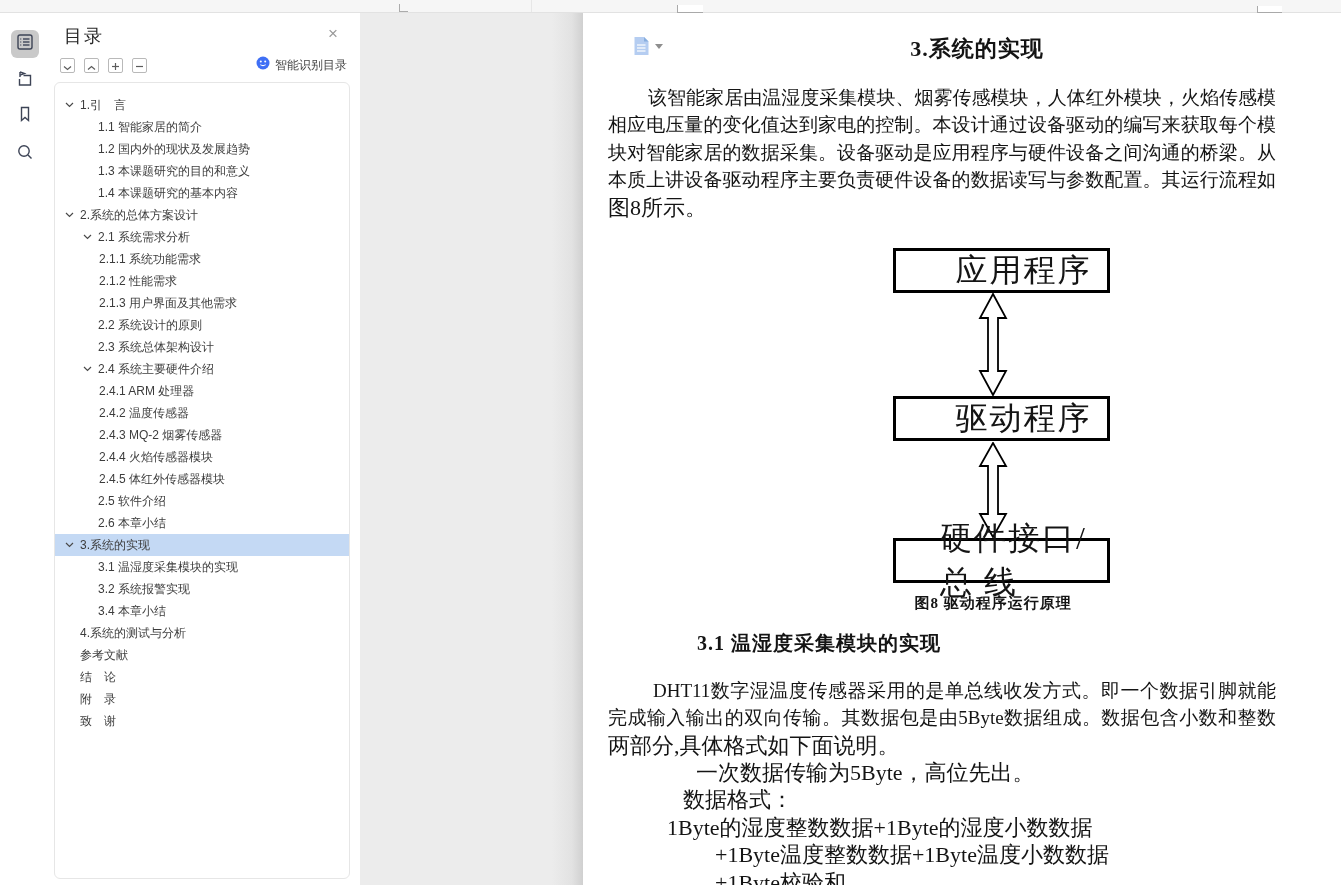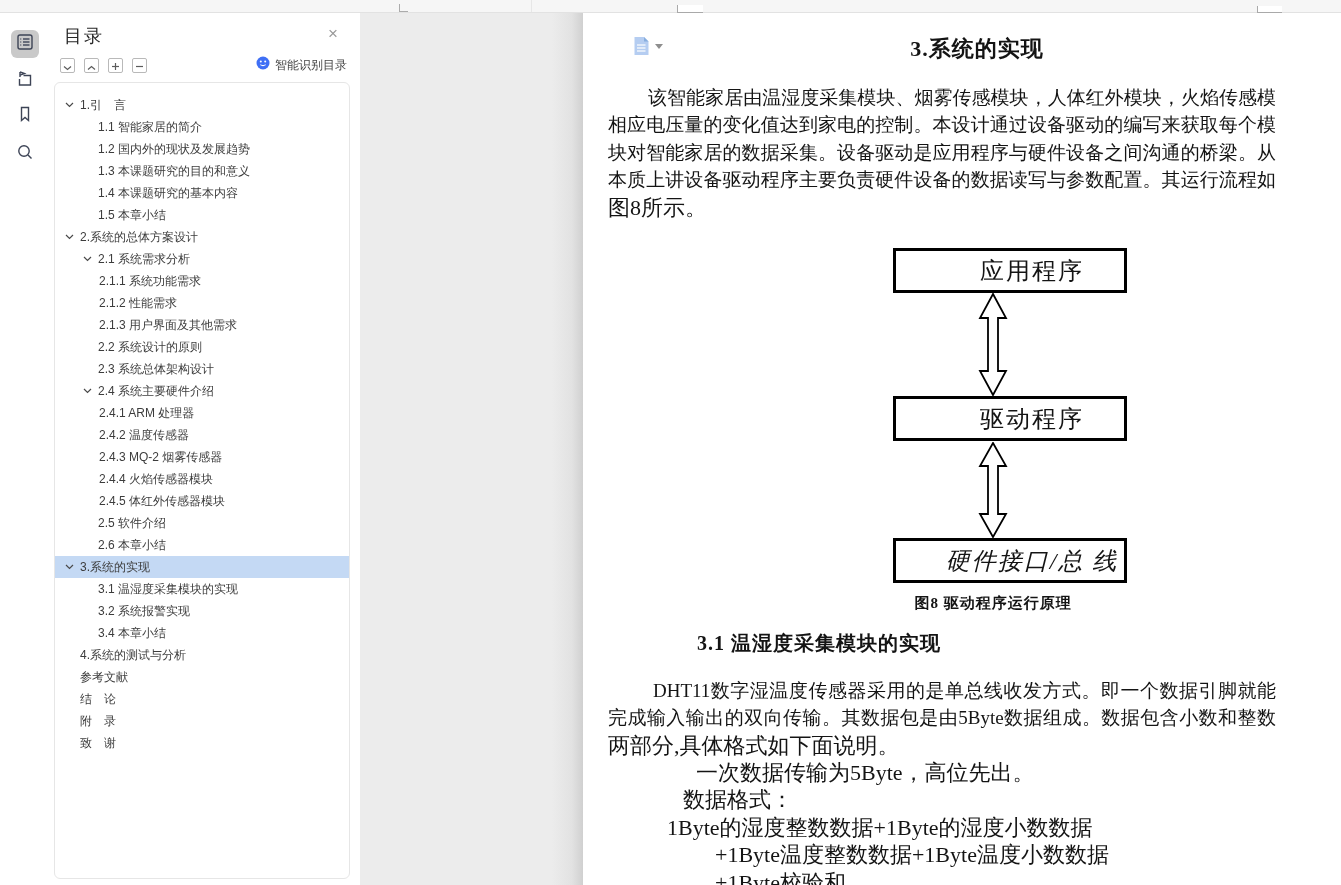"1.5 本章小结" div.toc-row { html: <div> <span></span> <span>1.5 本章小结</span> </div> -> none }
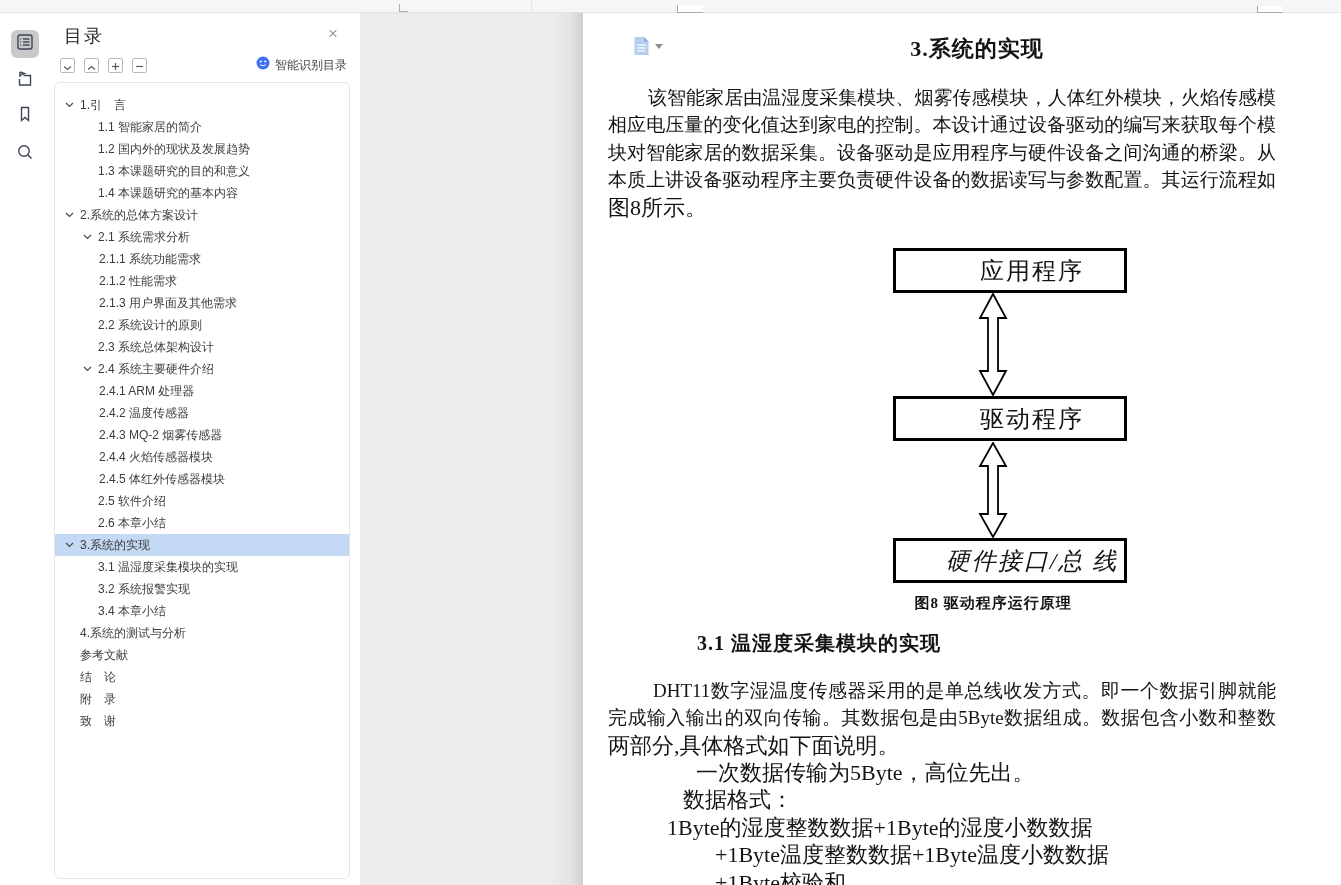"应用程序" .fbox { font-size: 24px -> 32px; width: 234px -> 217px }
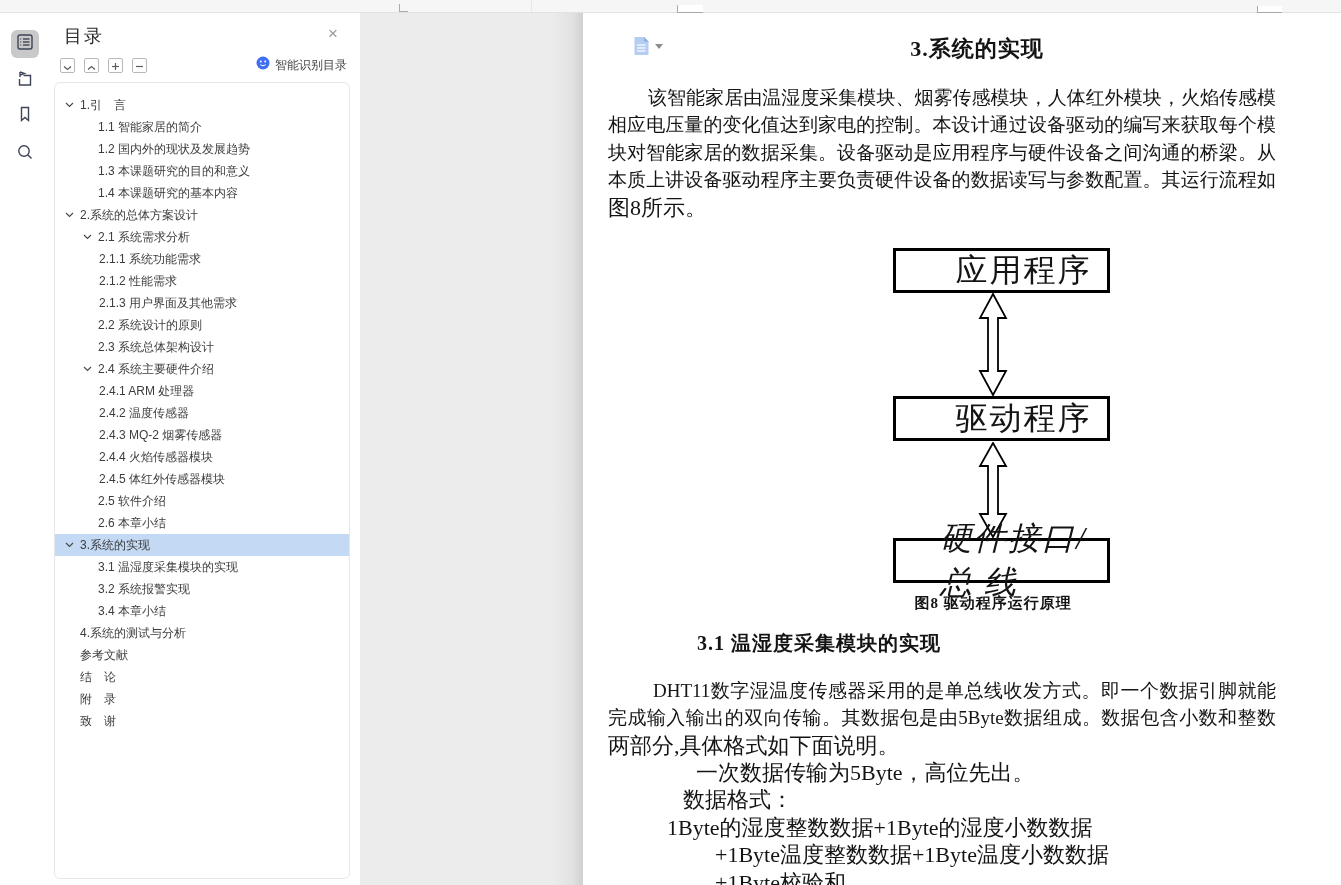"硬件接口/总 线" #fbox3 { font-style: italic -> none }
